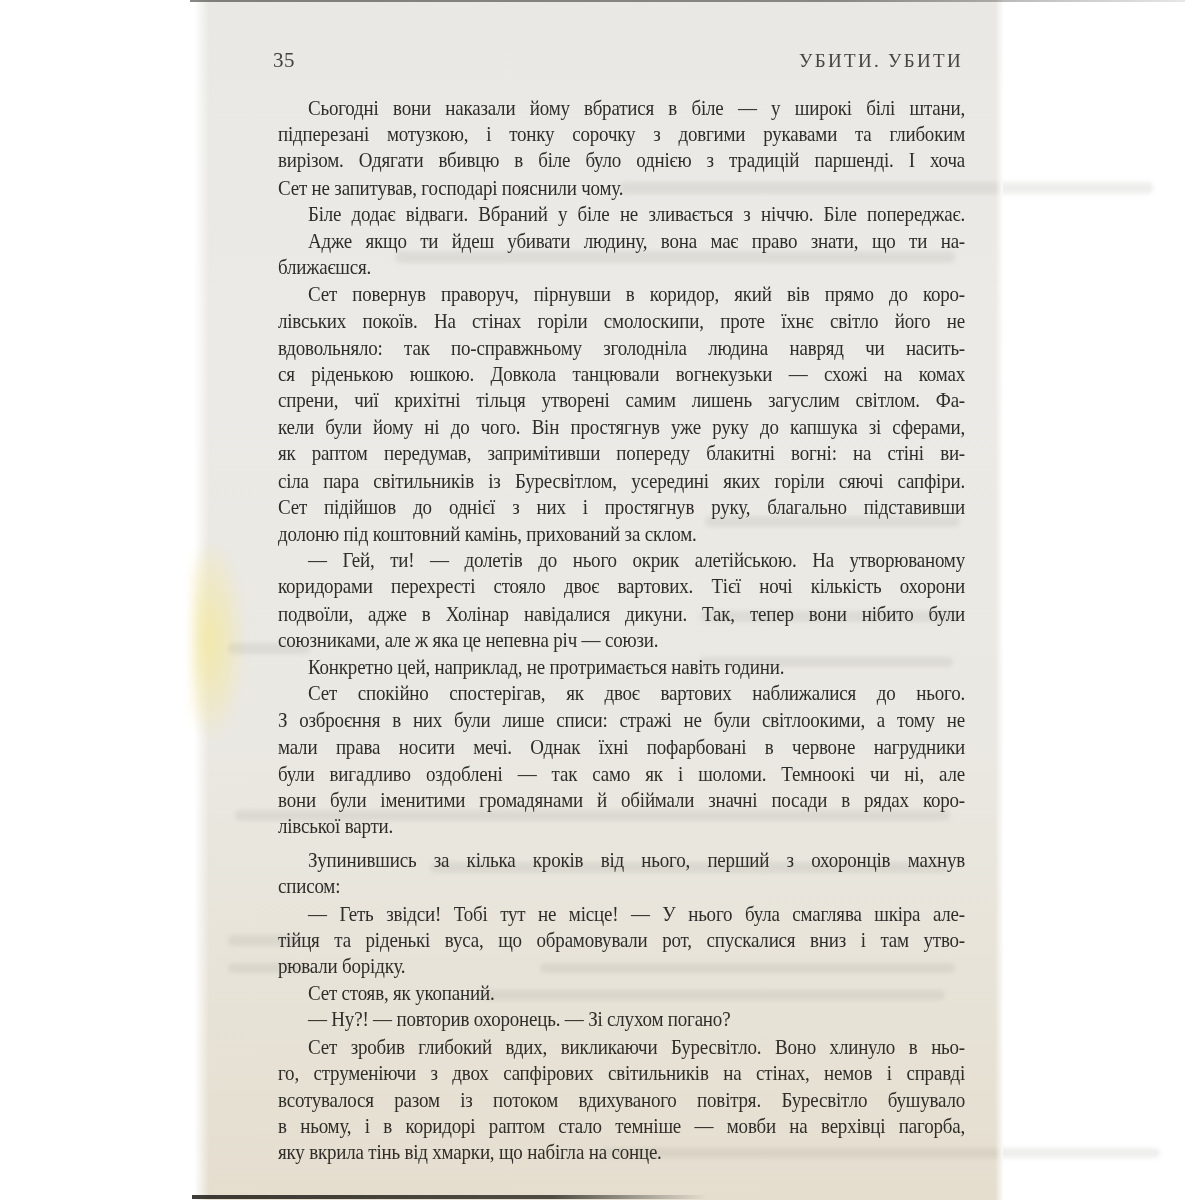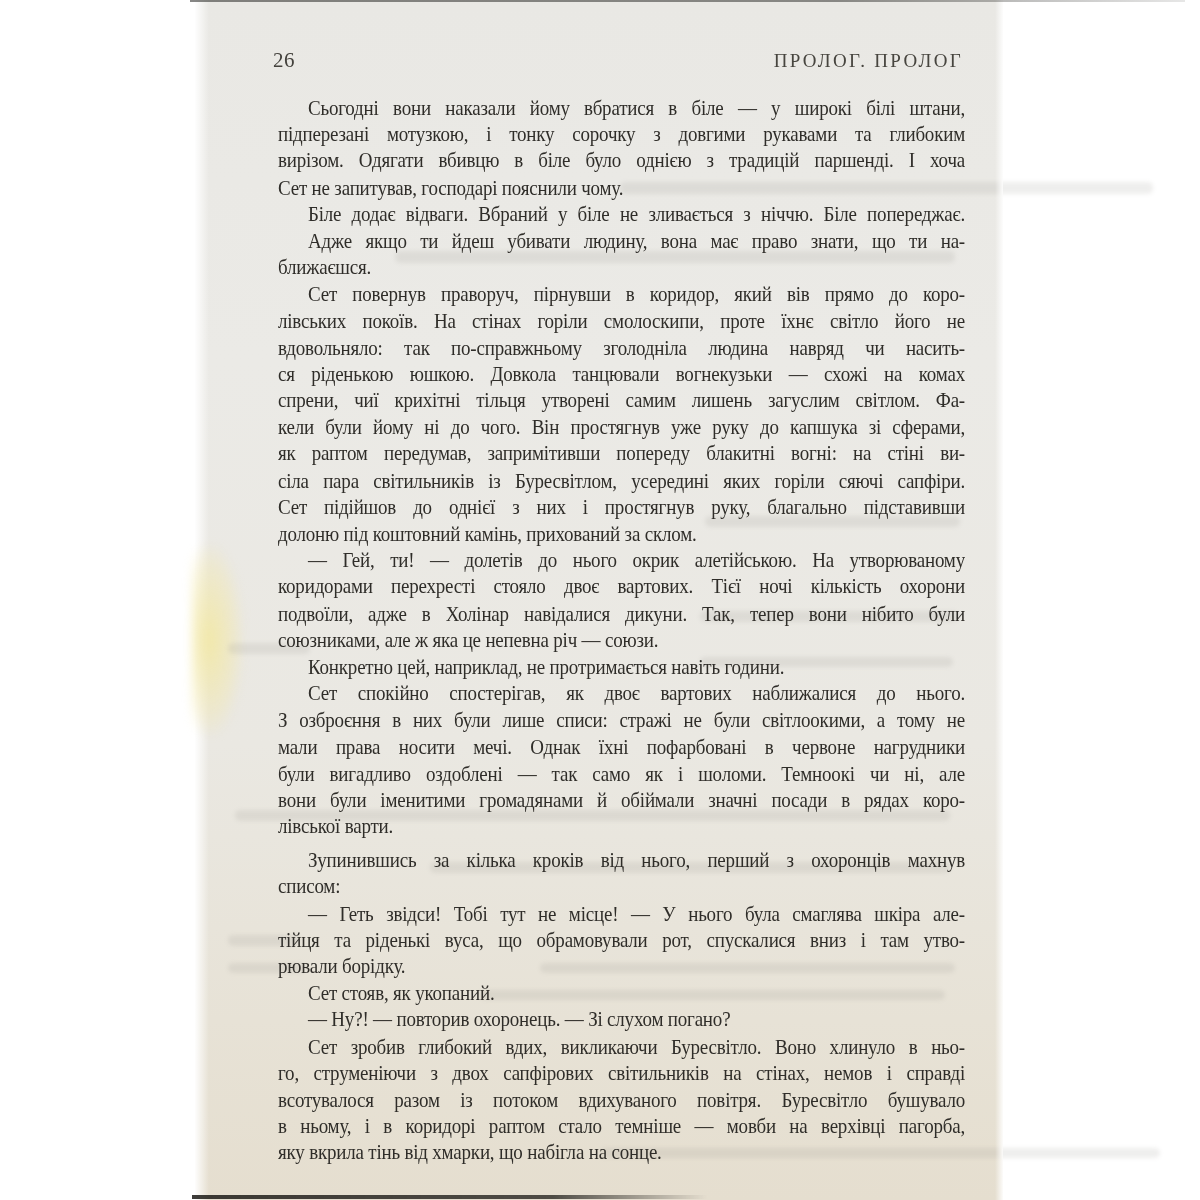"26" div.page-number { text: 26 -> 35 }
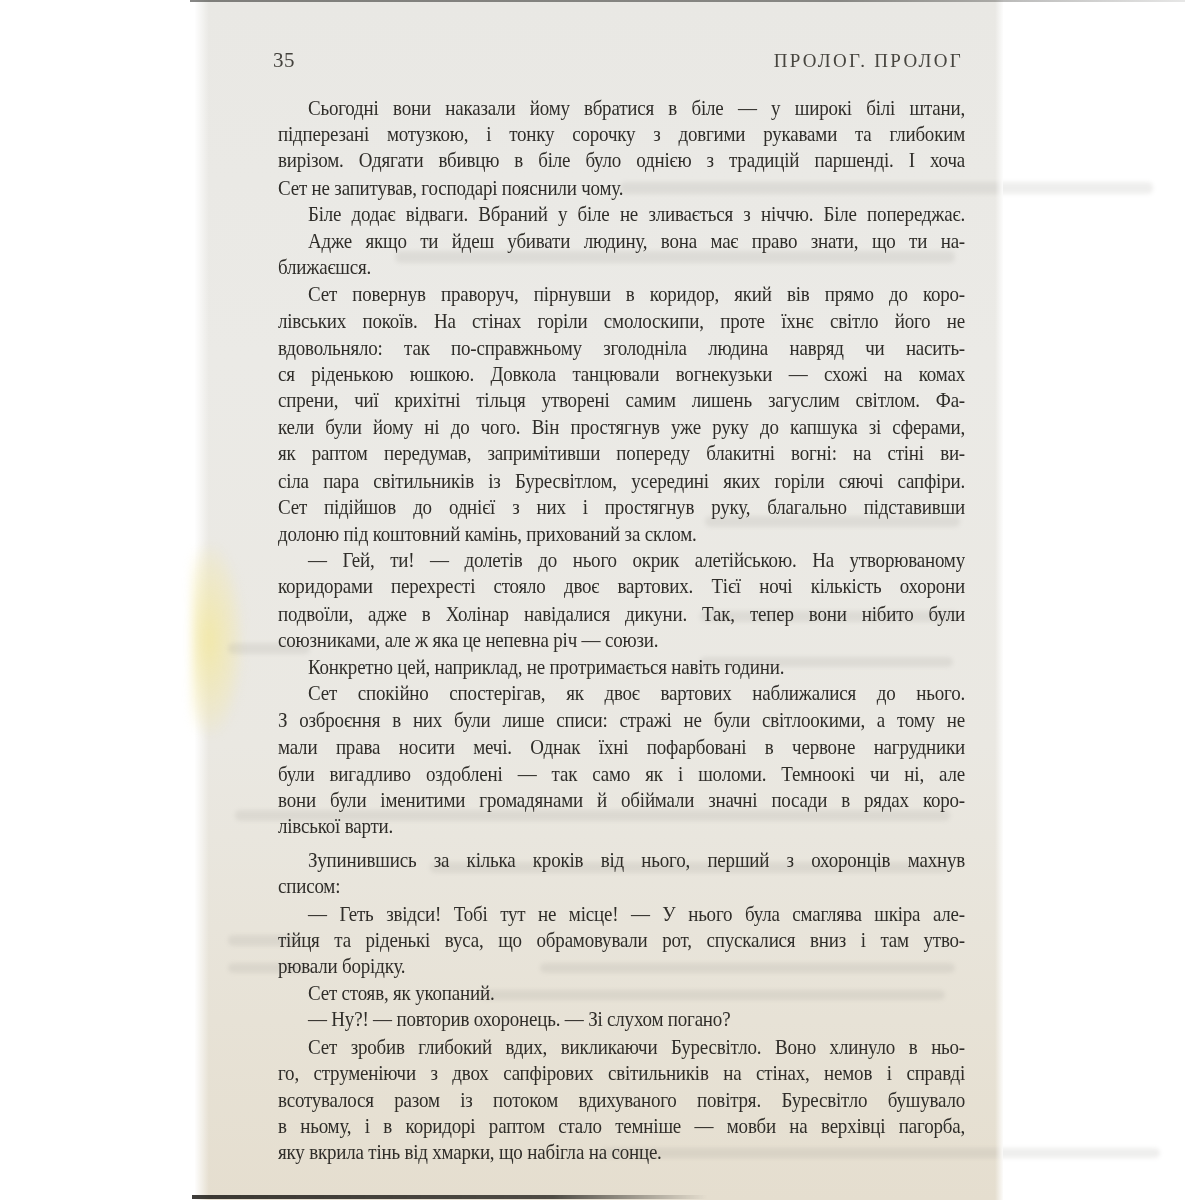"ПРОЛОГ. ПРОЛОГ" div.running-header { text: ПРОЛОГ. ПРОЛОГ -> УБИТИ. УБИТИ }
